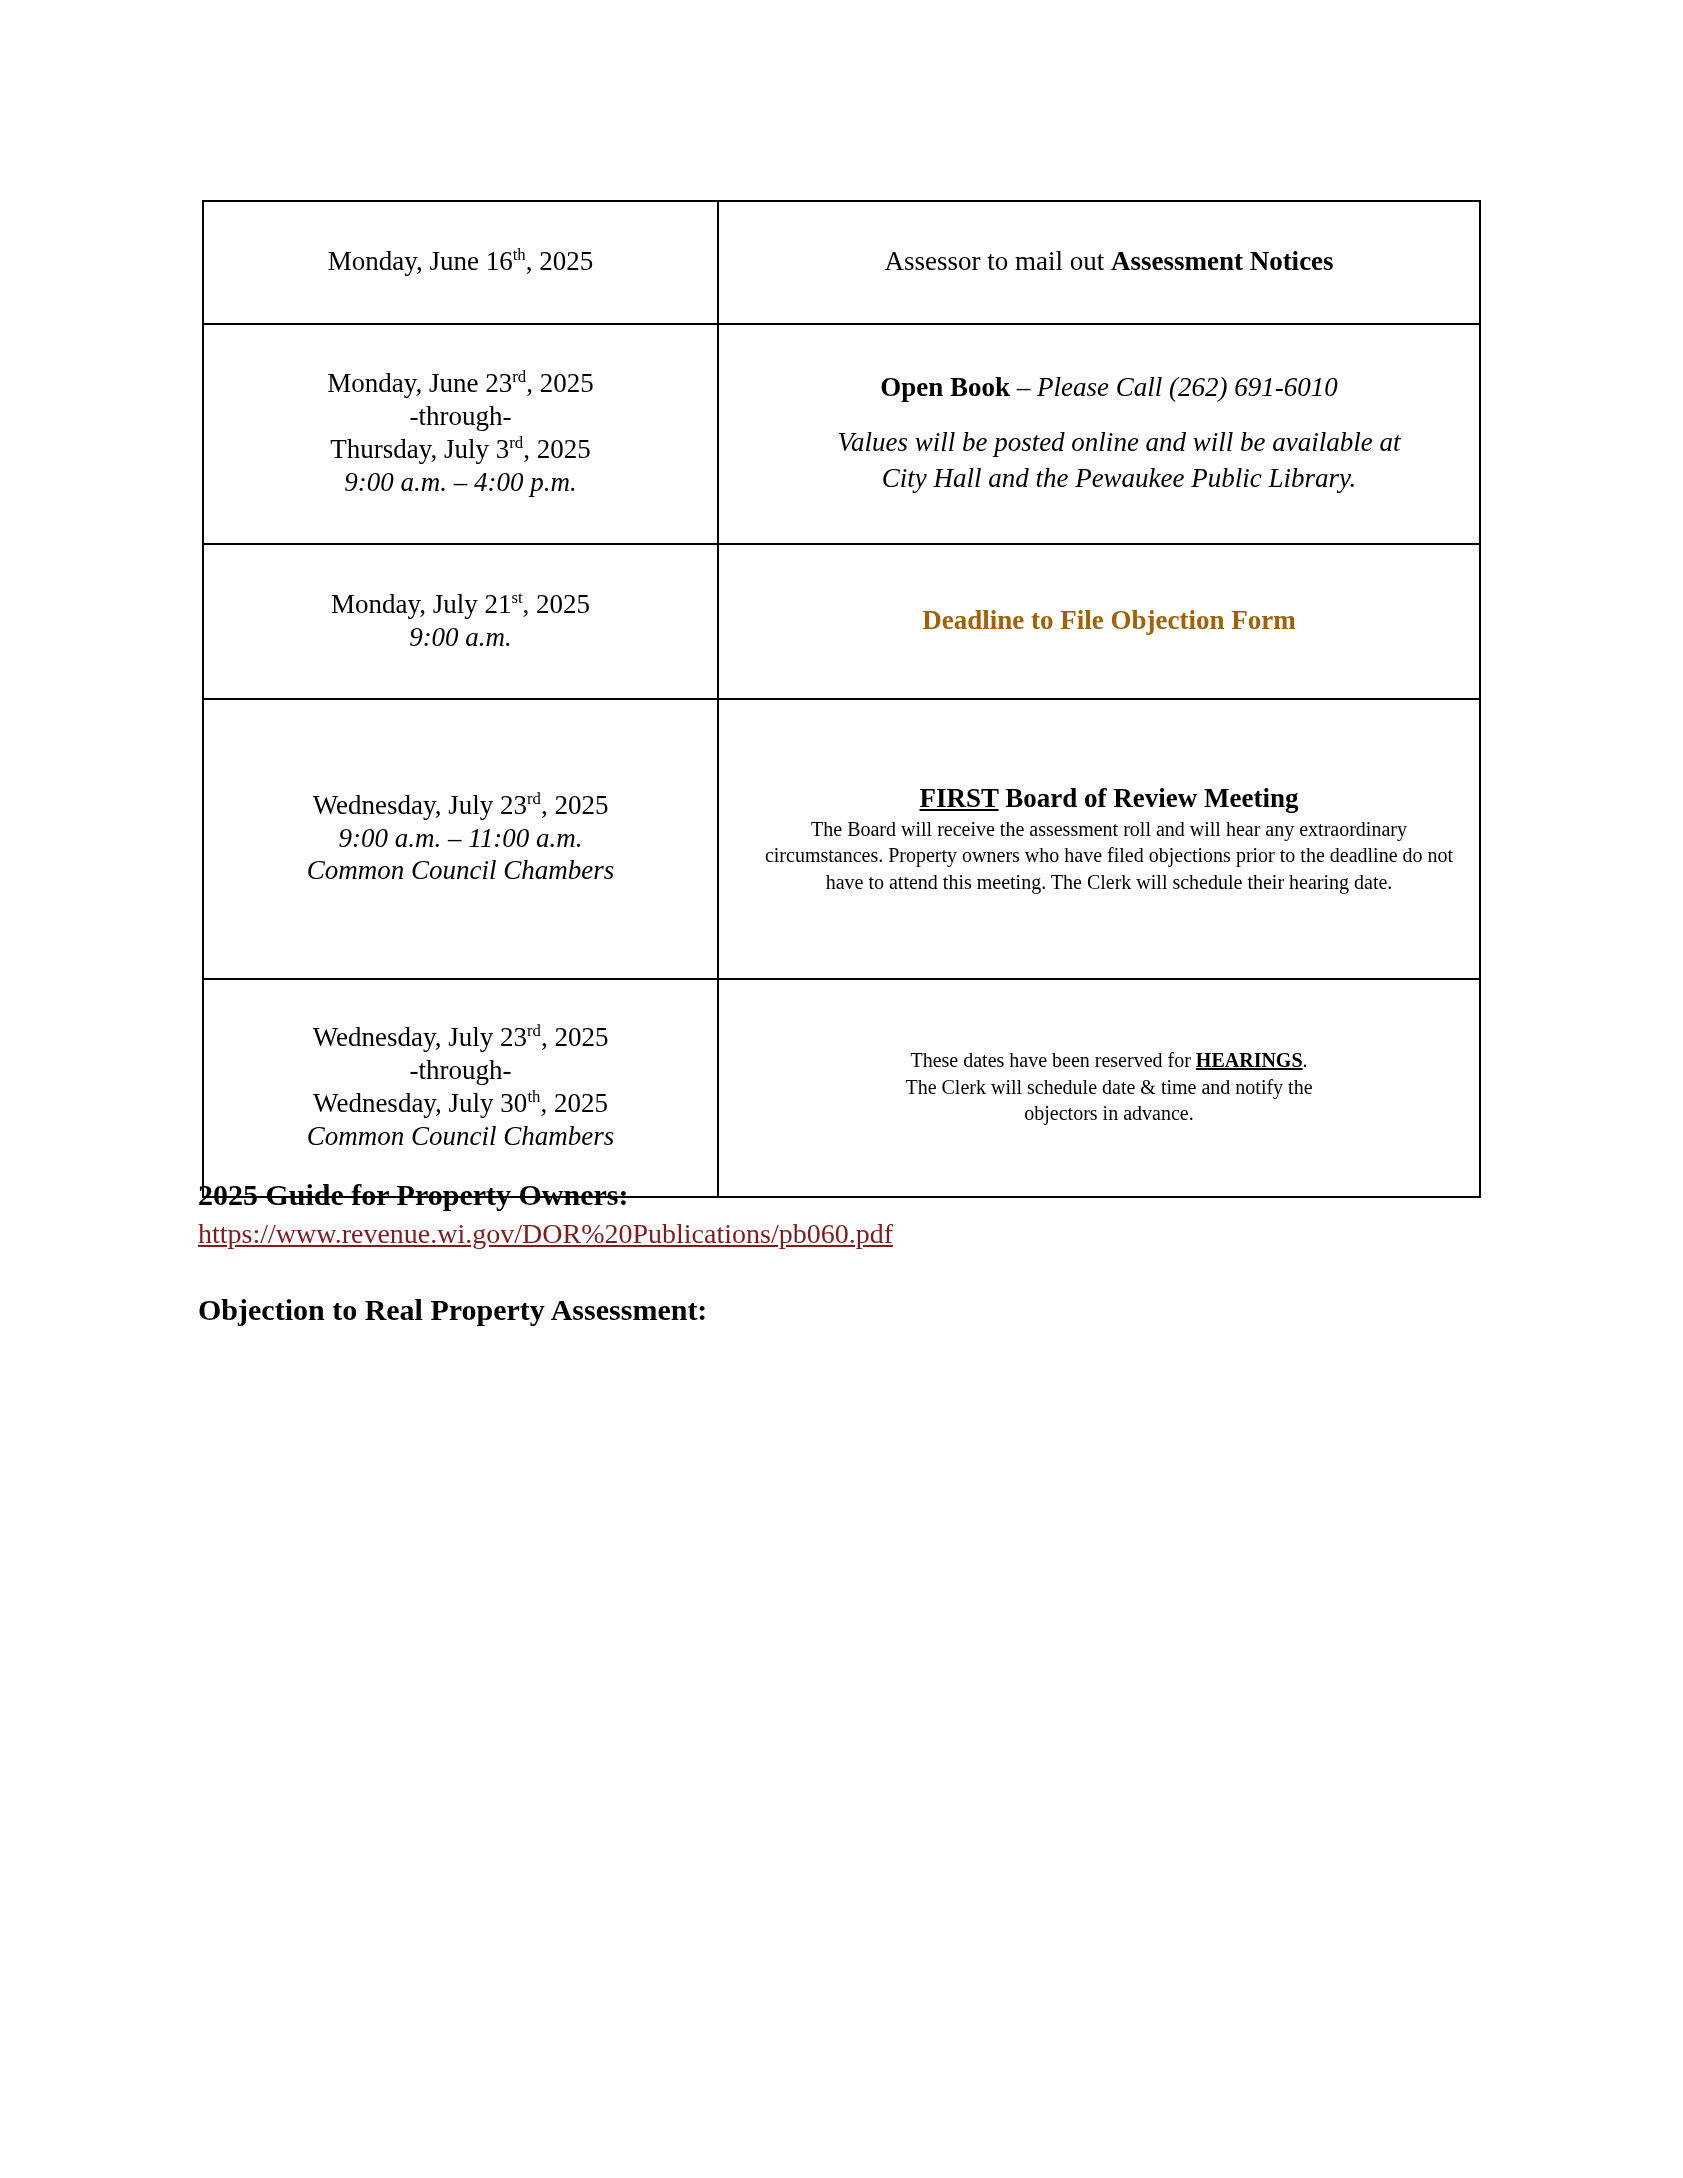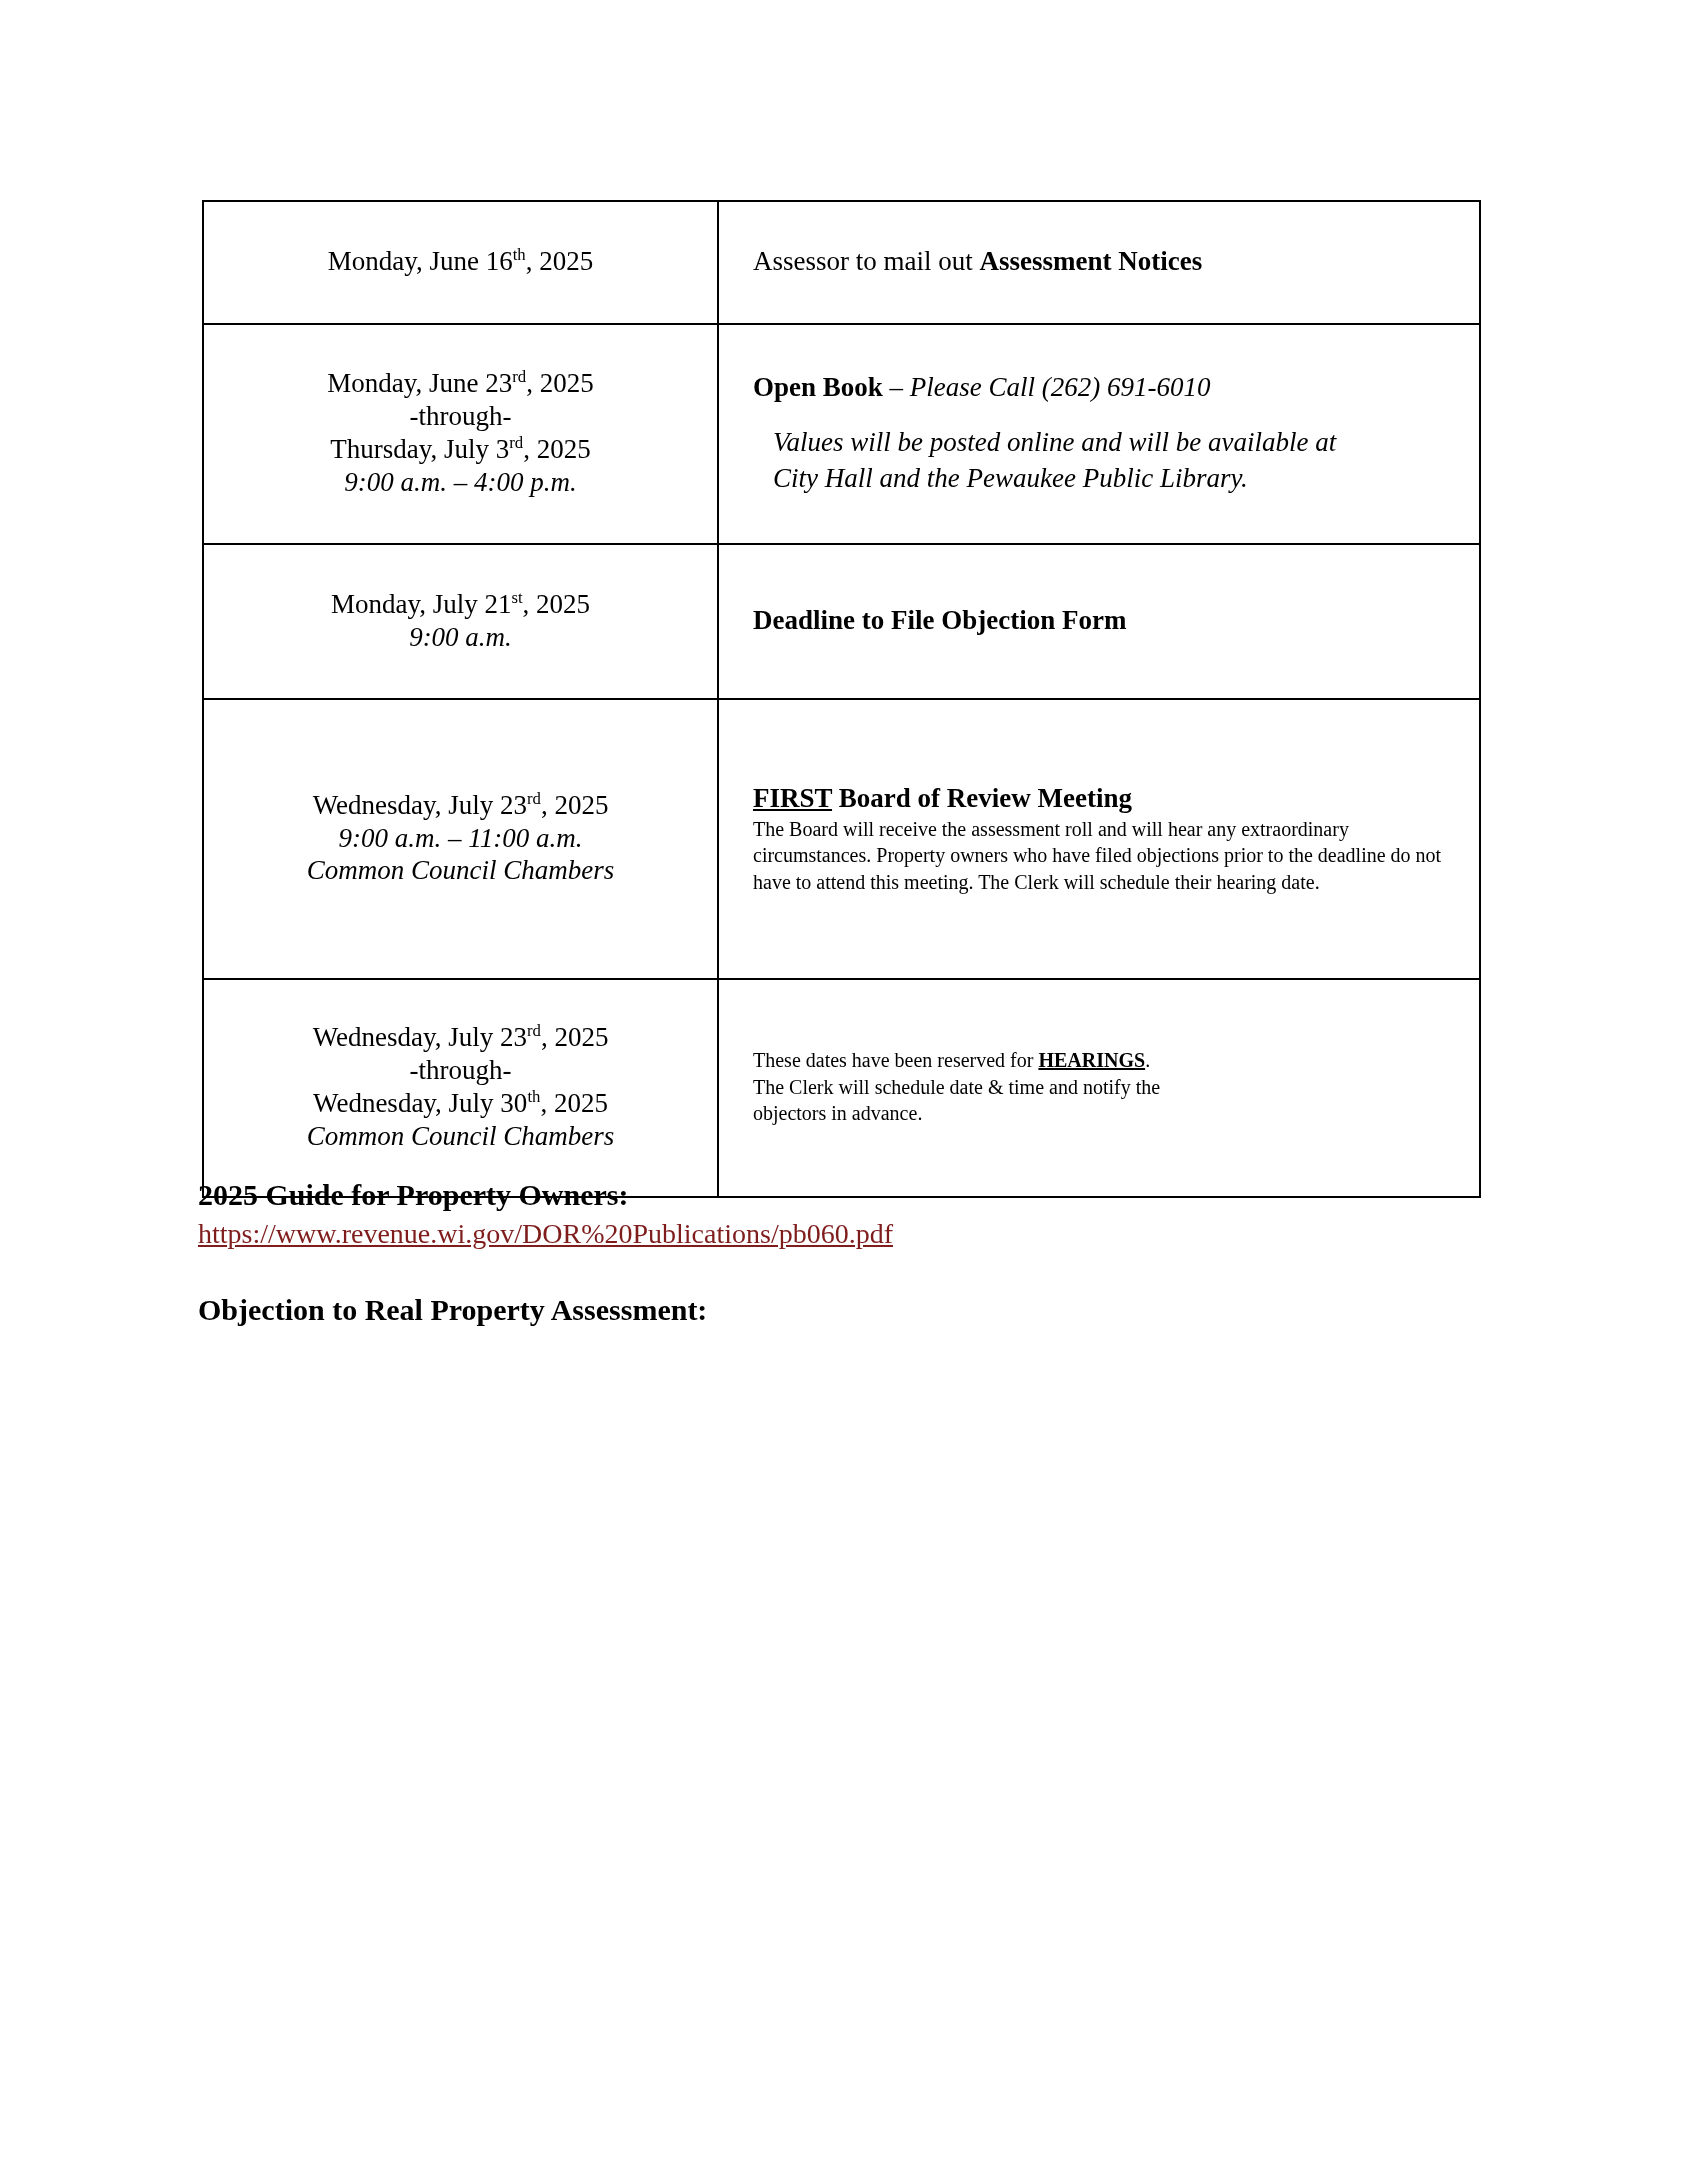"Assessor to mail out Assessment" .schedule td.col-desc { text-align: left -> center }
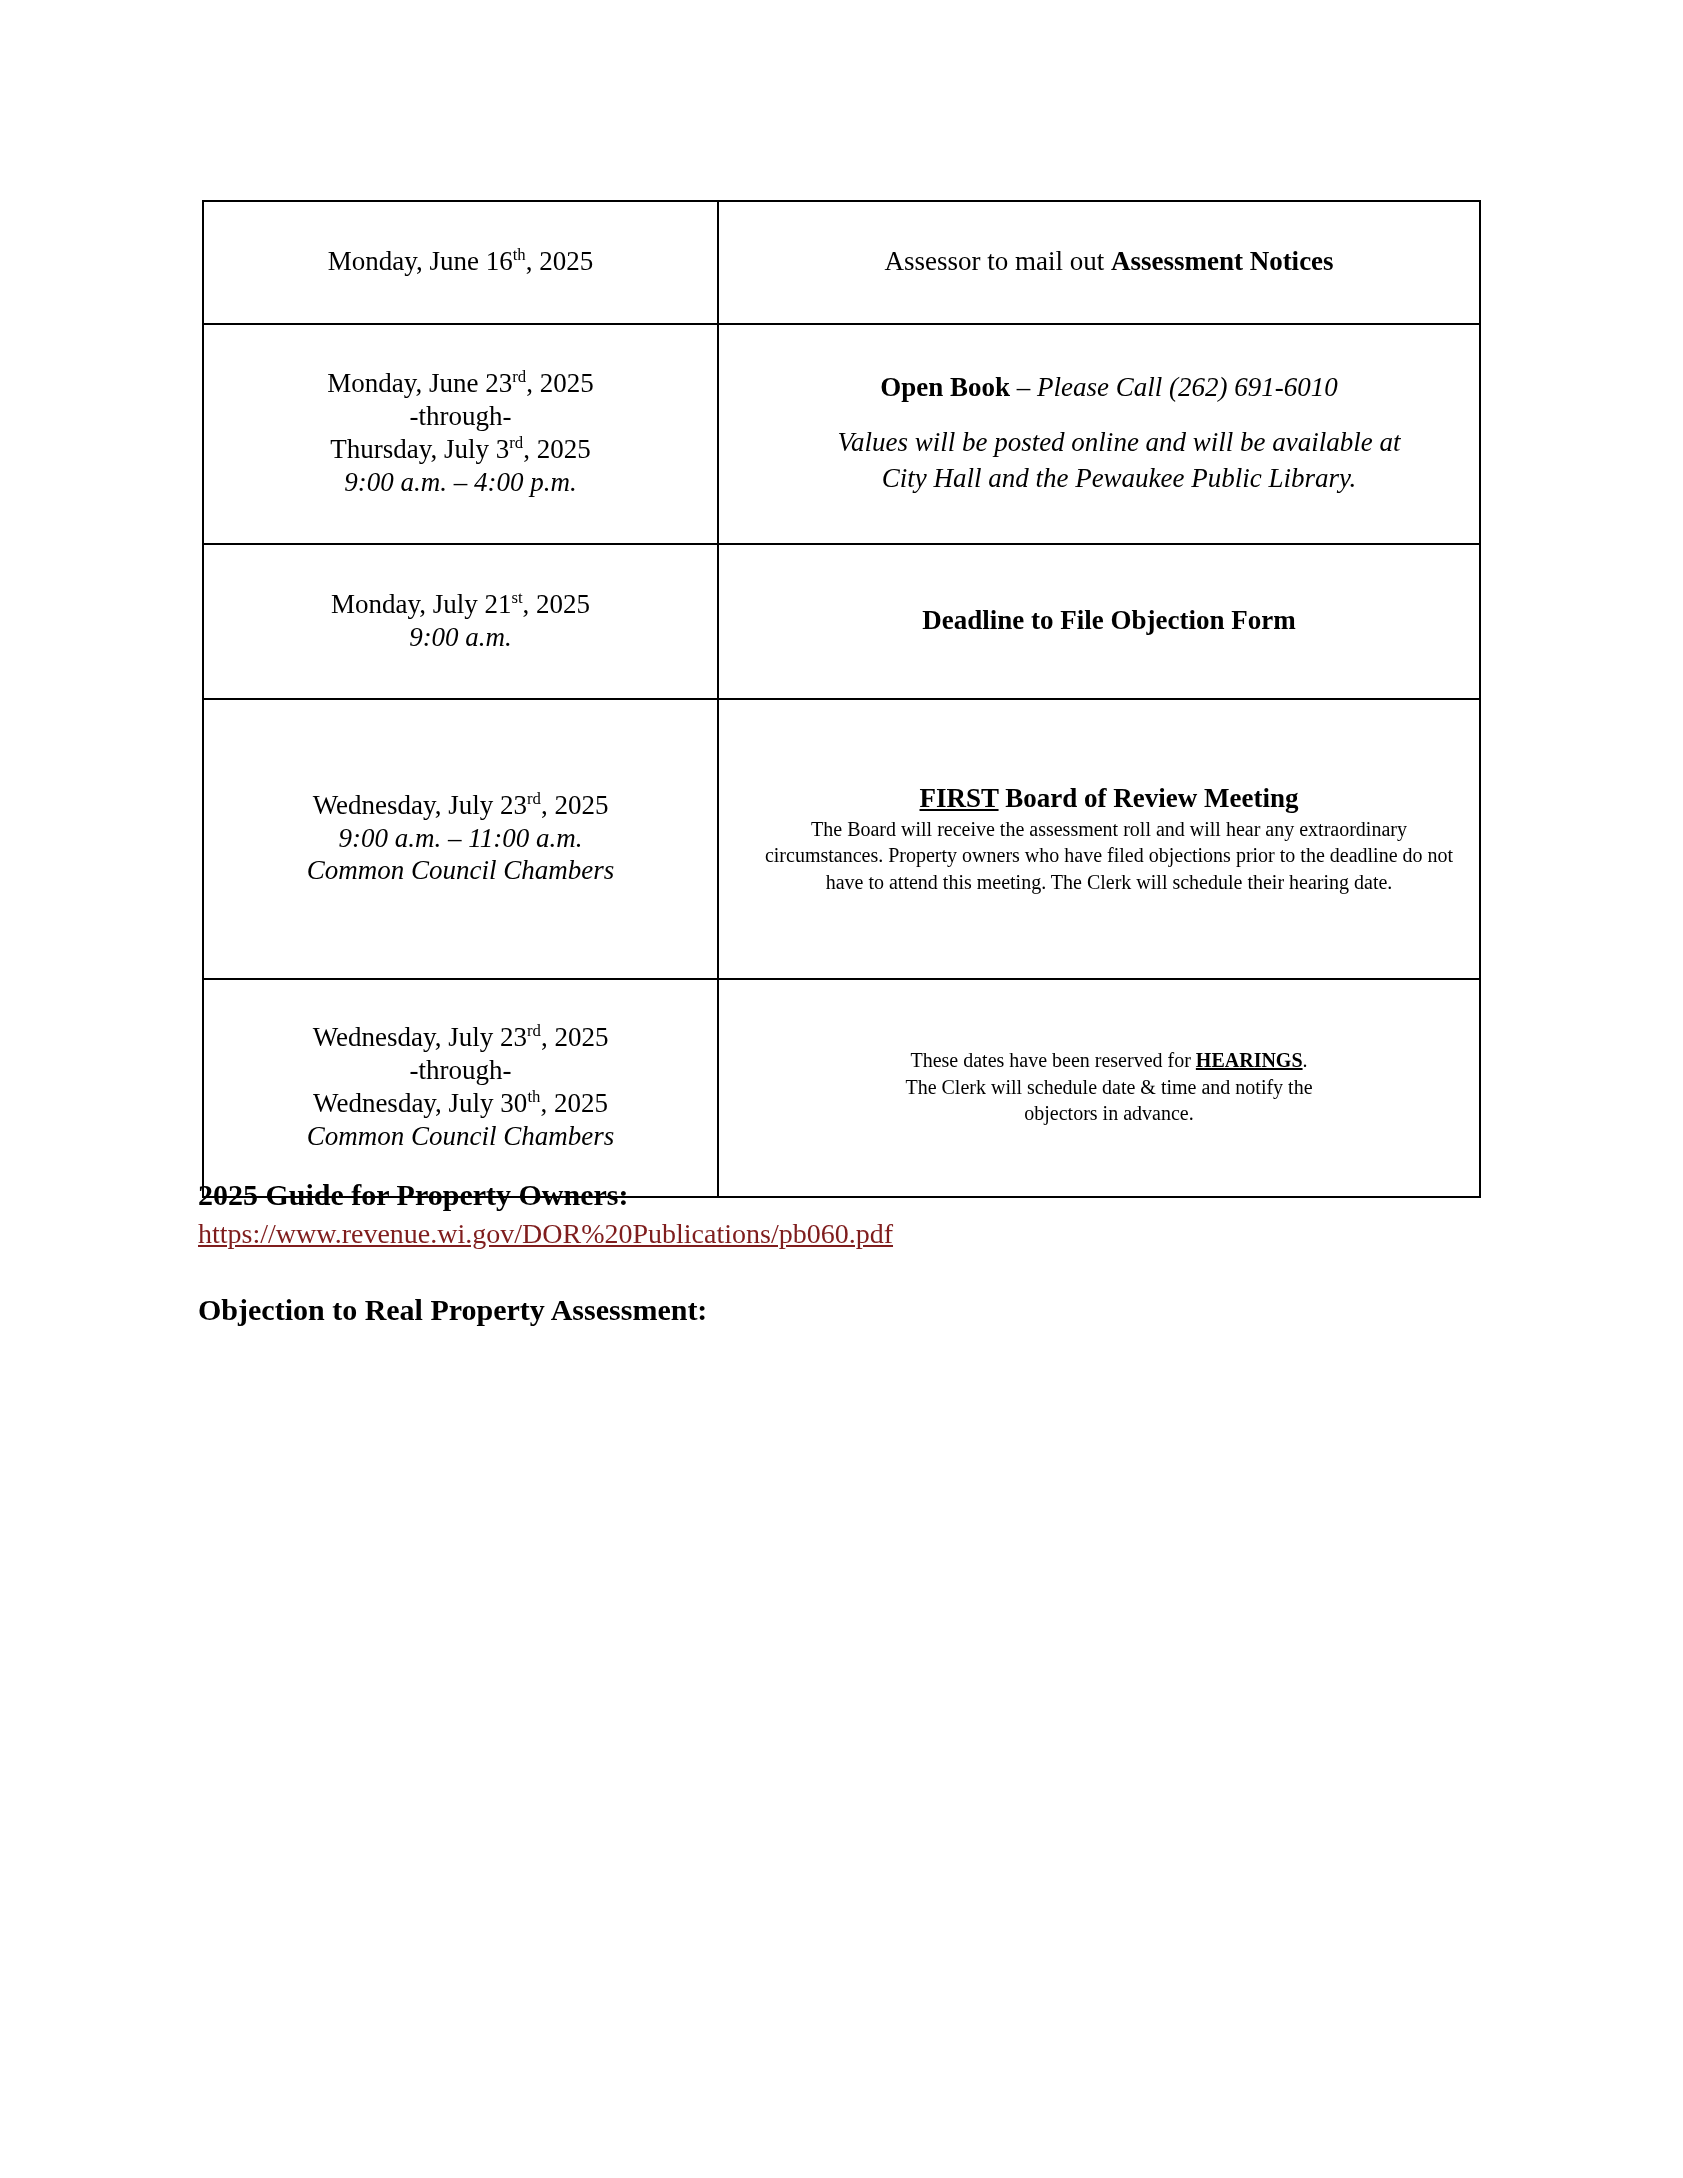"Deadline to File Objection Form" .desc-line.red { color: #000000 -> #a16207 }
